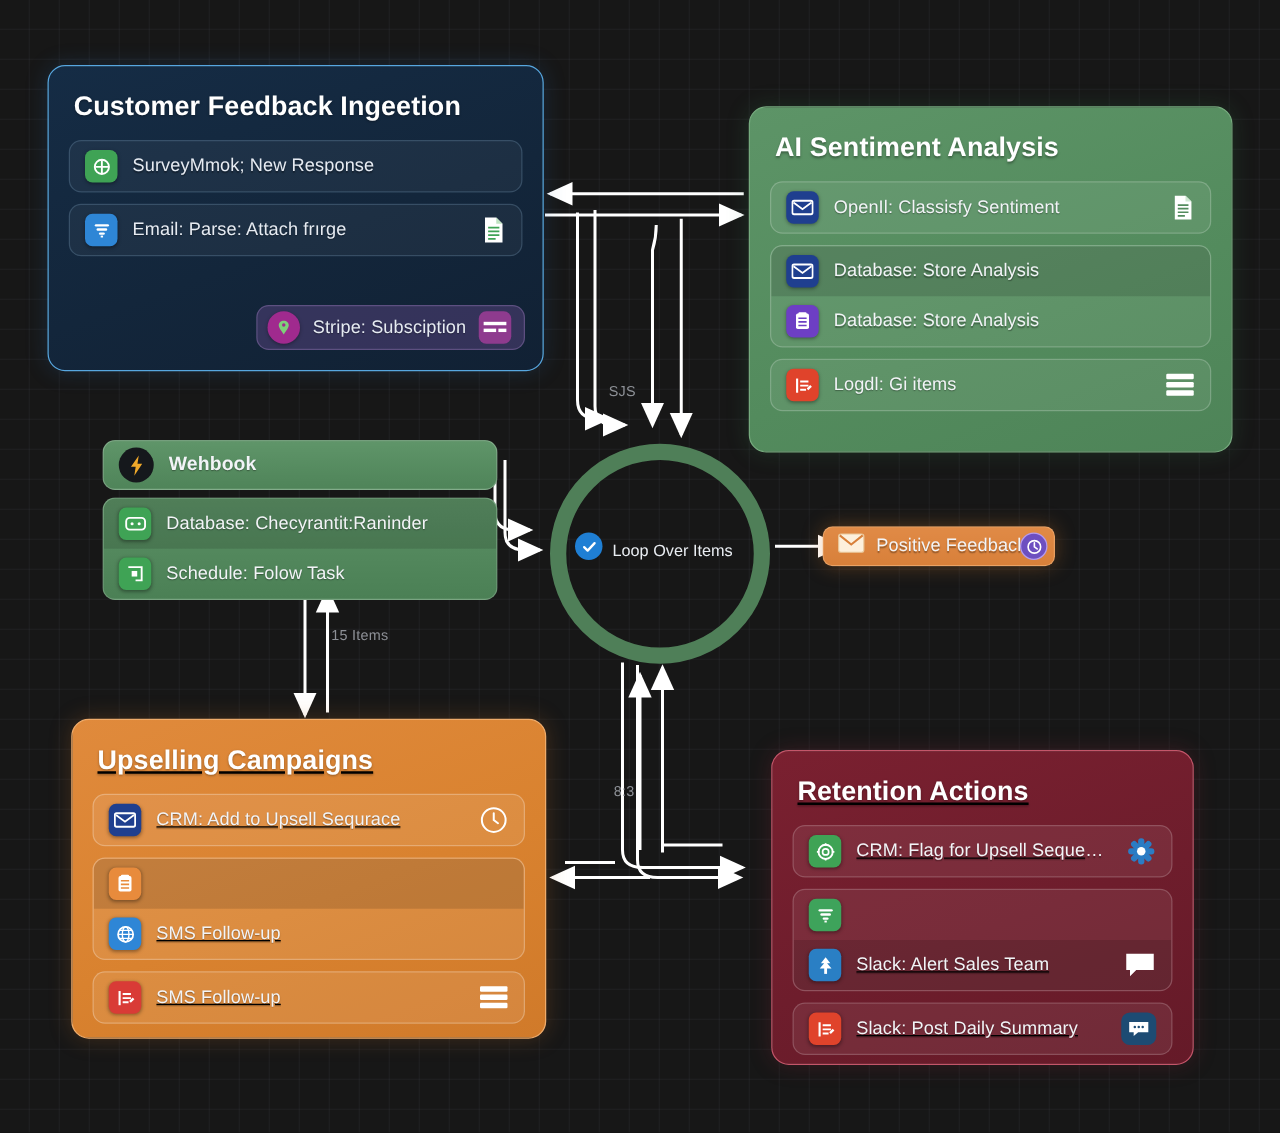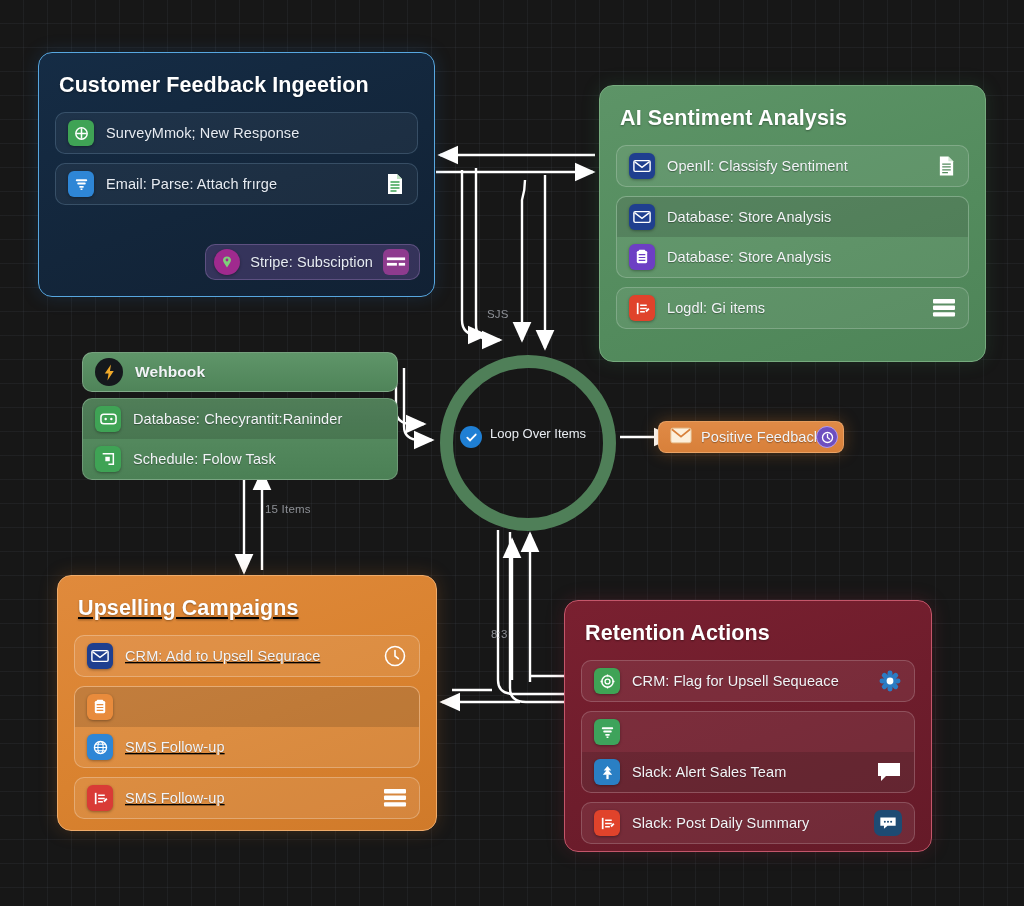"Loop Over Items" .loop-chip { align-items: flex-start -> flex-end }
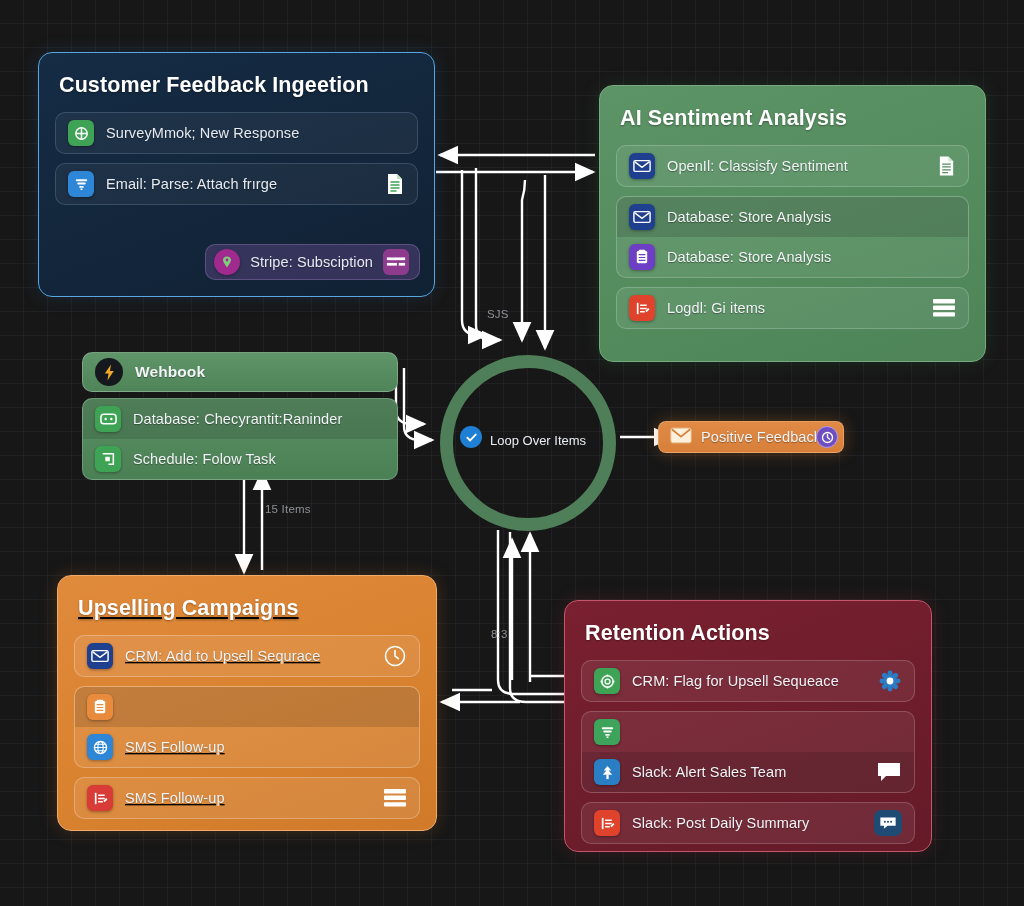"Retention Actions" .panel-red { left: 564px -> 617px; text-decoration: none -> underline; width: 368px -> 338px }
